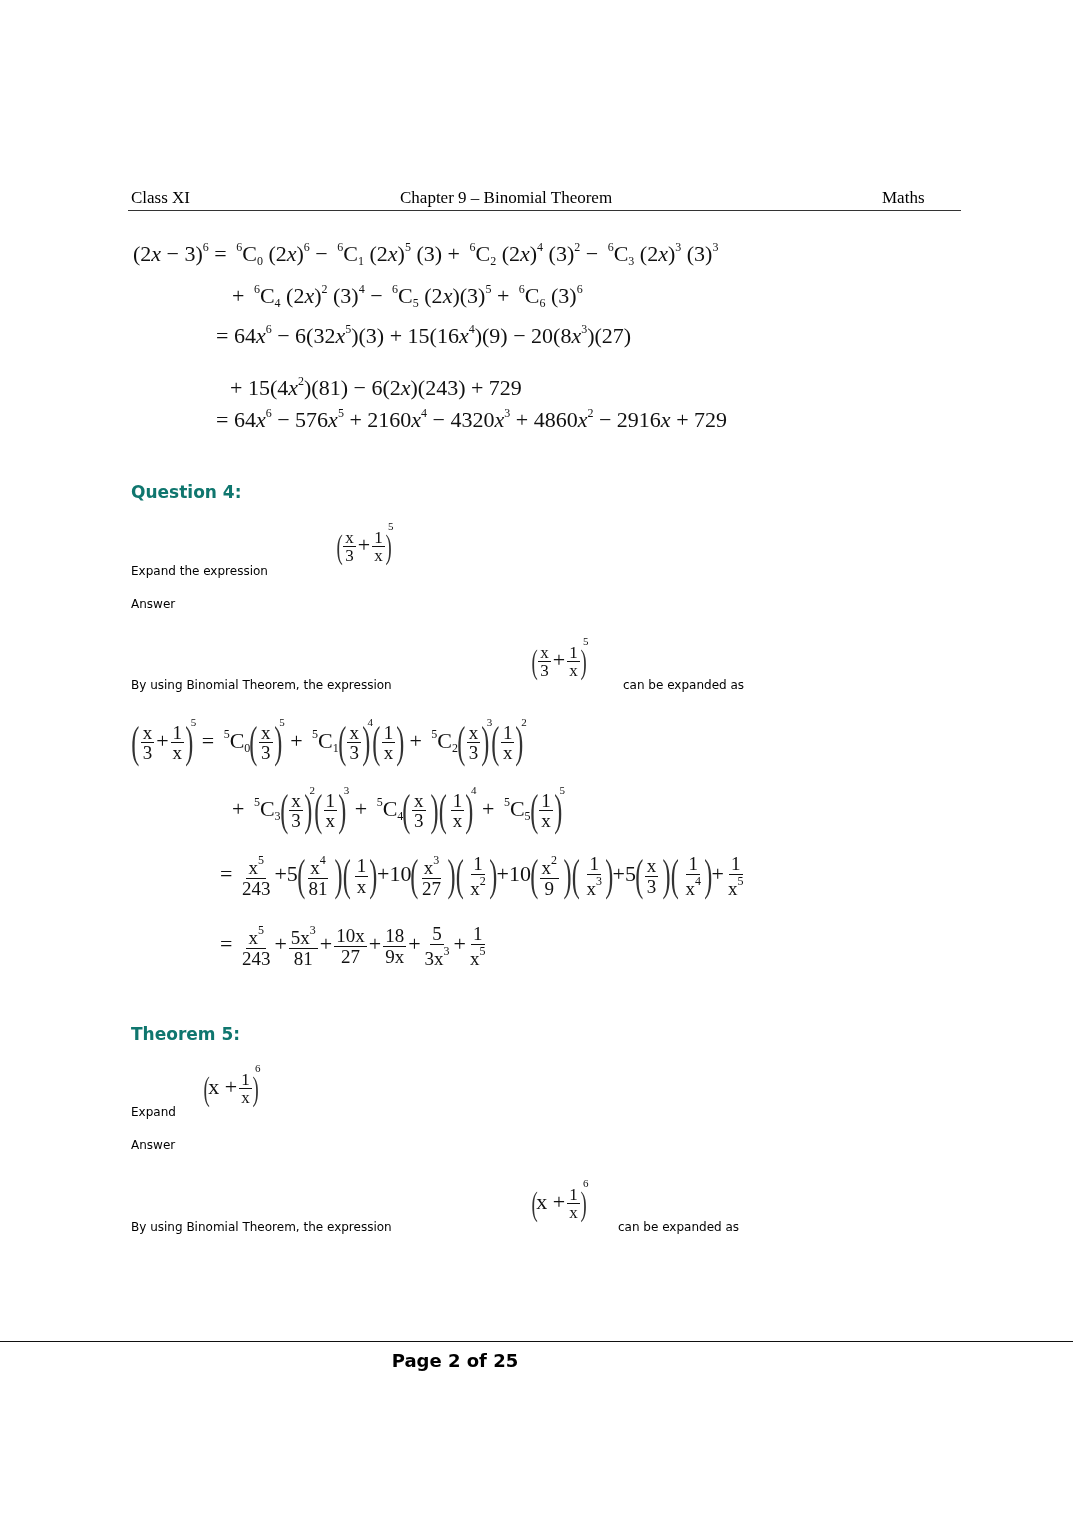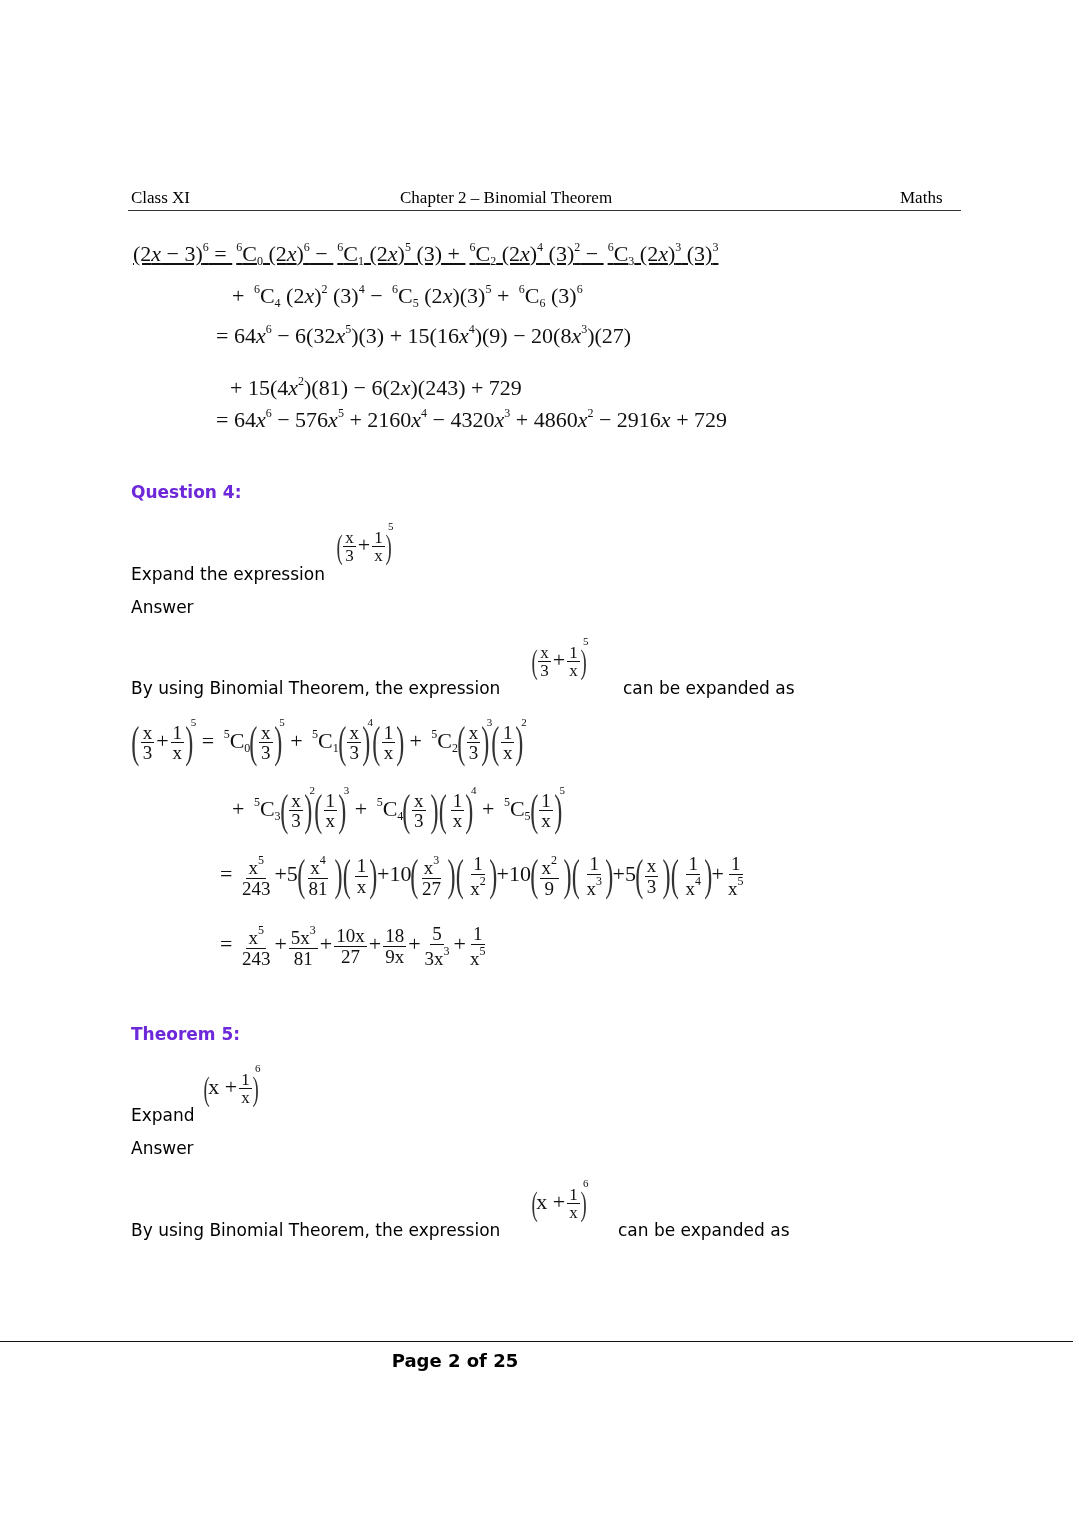"Chapter 2 – Binomial Theorem" div.abs { text: 2 -> 9 }
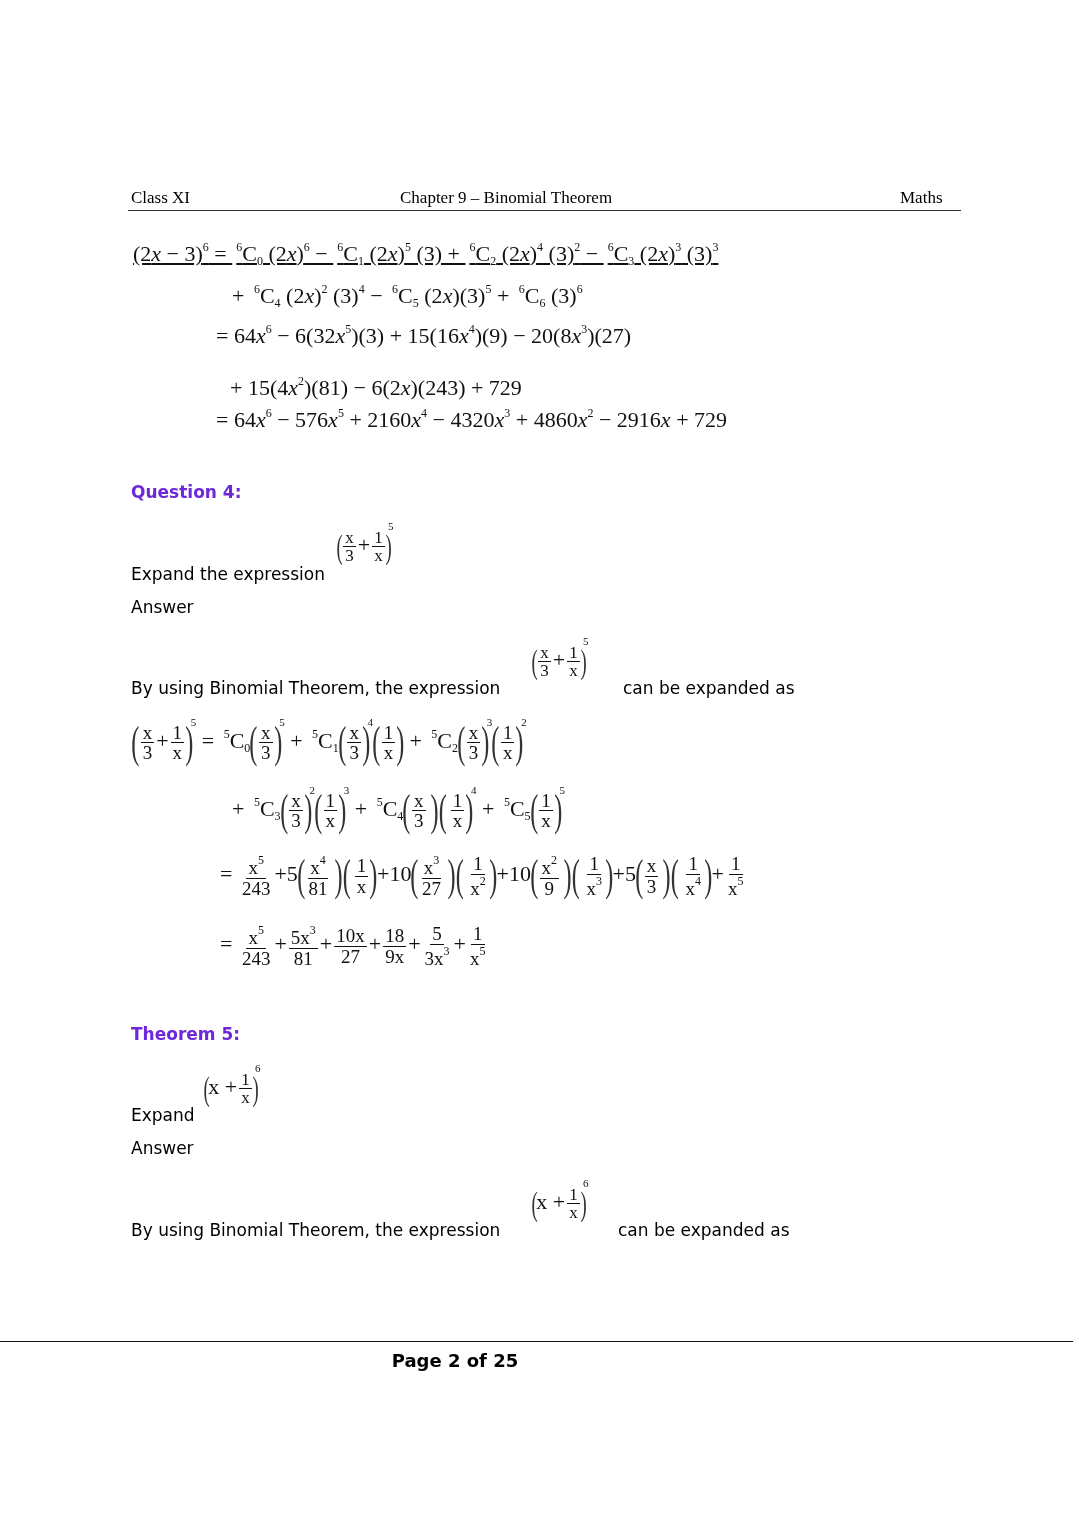"Maths" div.abs { left: 900px -> 882px }
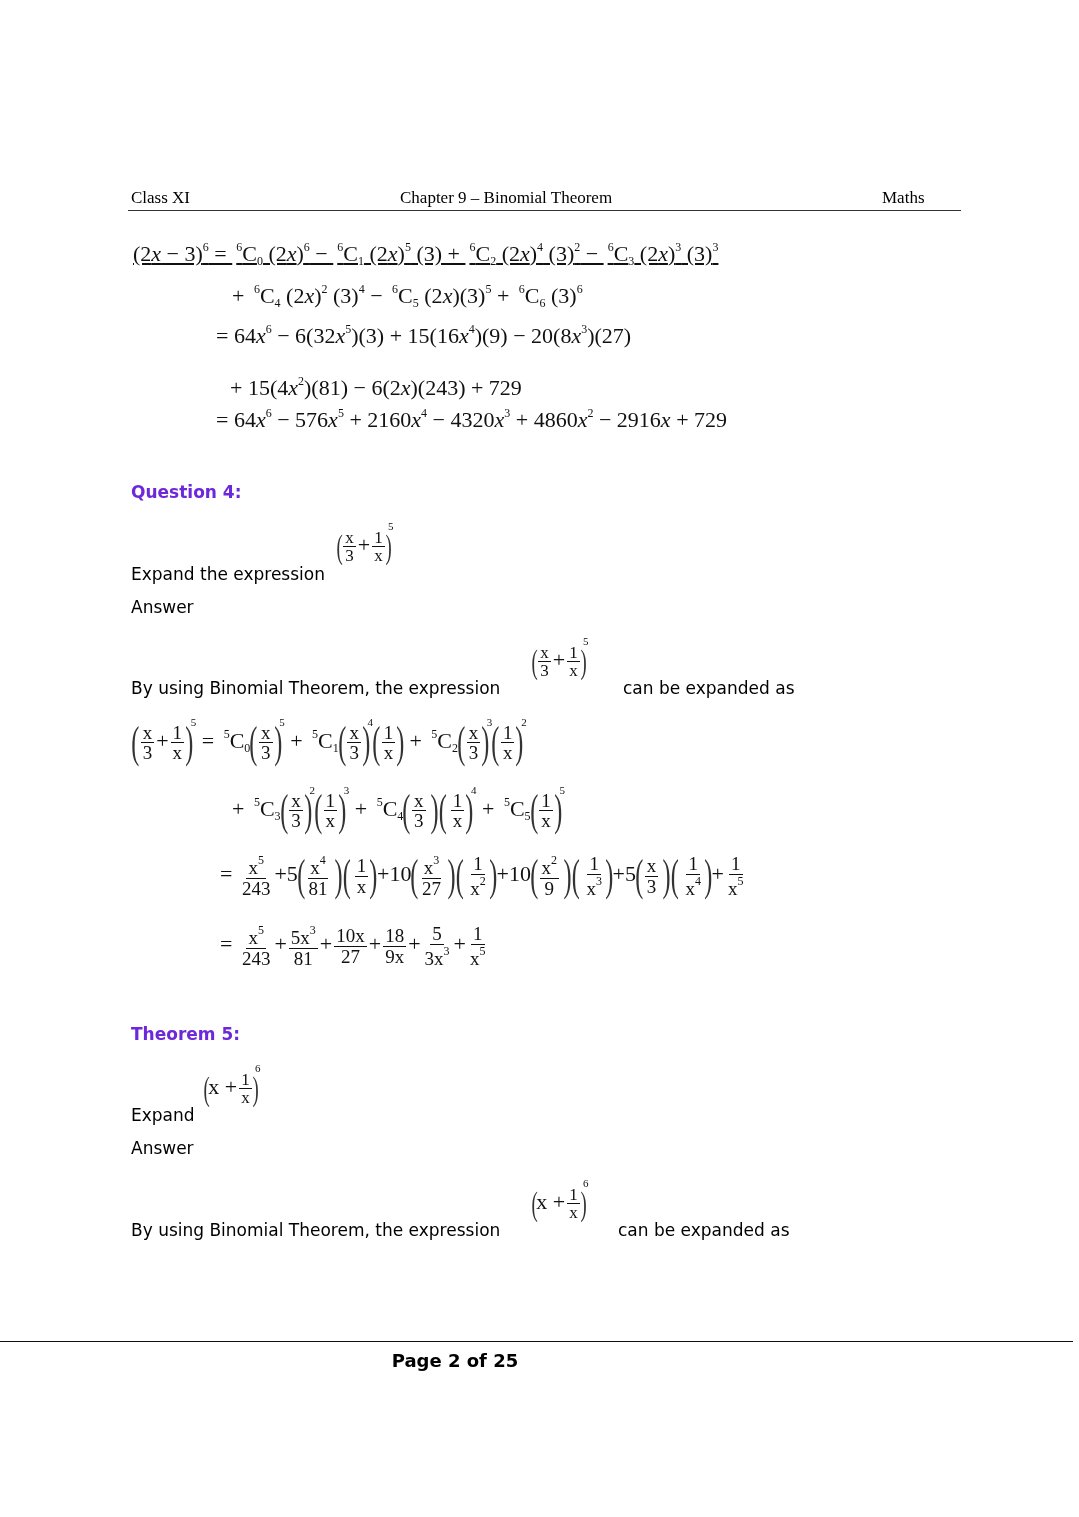"(2x − 3)6 = 6C0" div.abs { text-decoration: underline -> none }
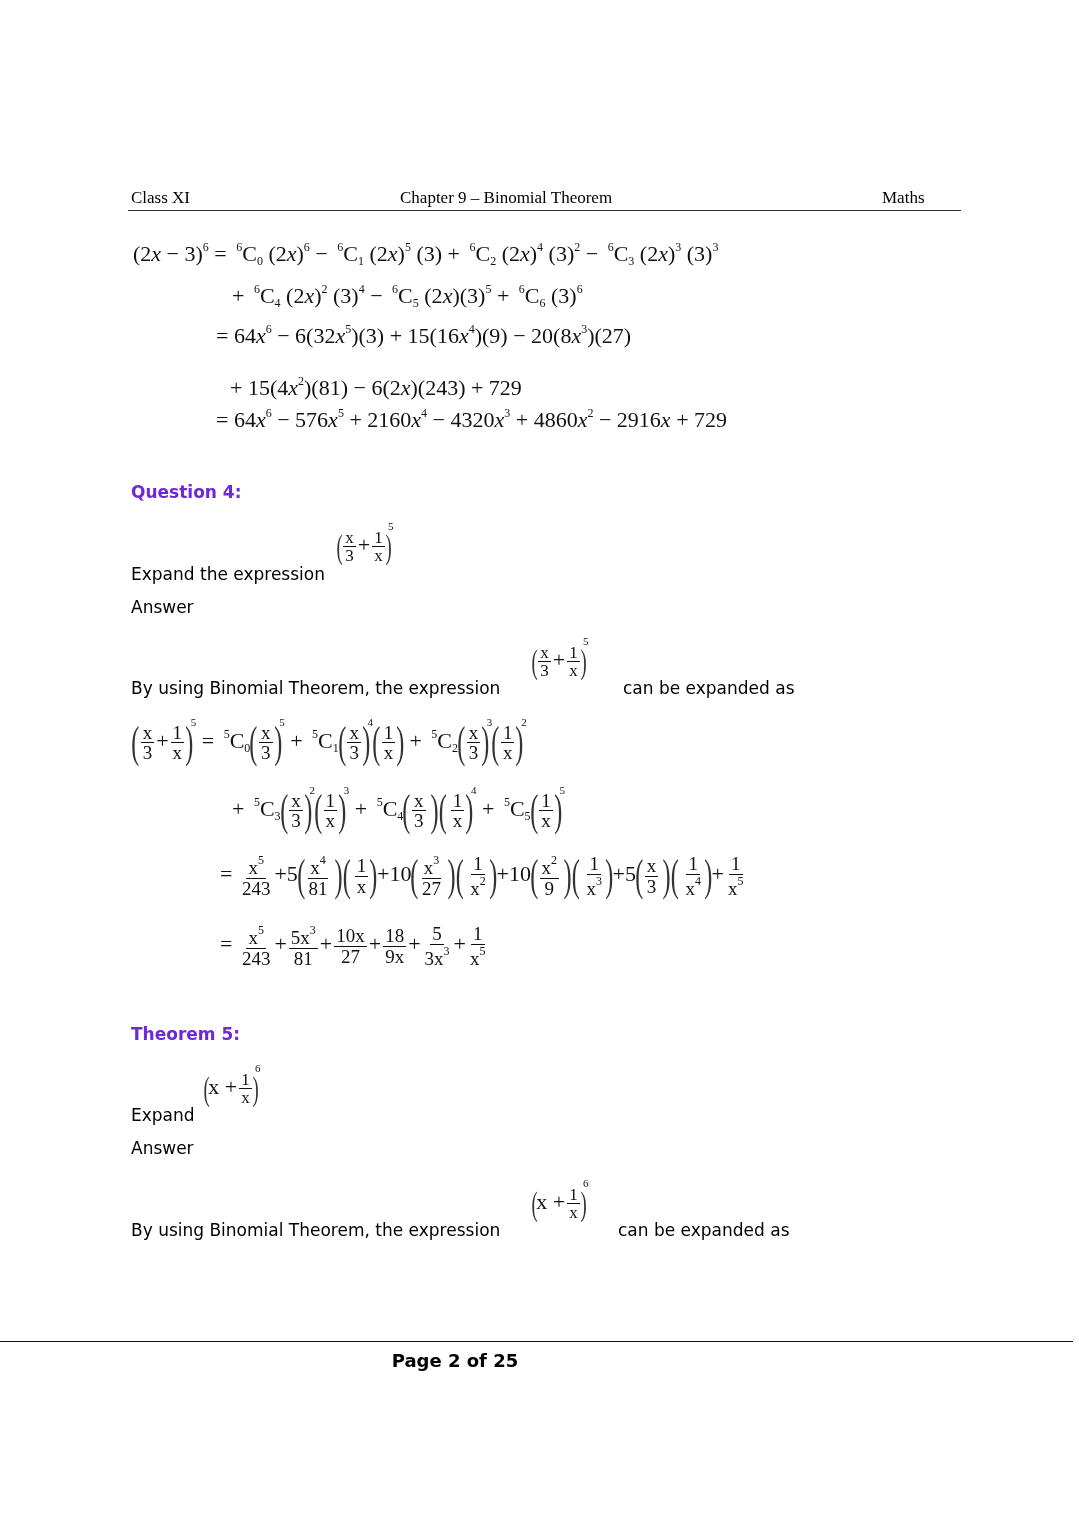"Question 4:" .qlabel { color: #6d28d9 -> #0f766e }
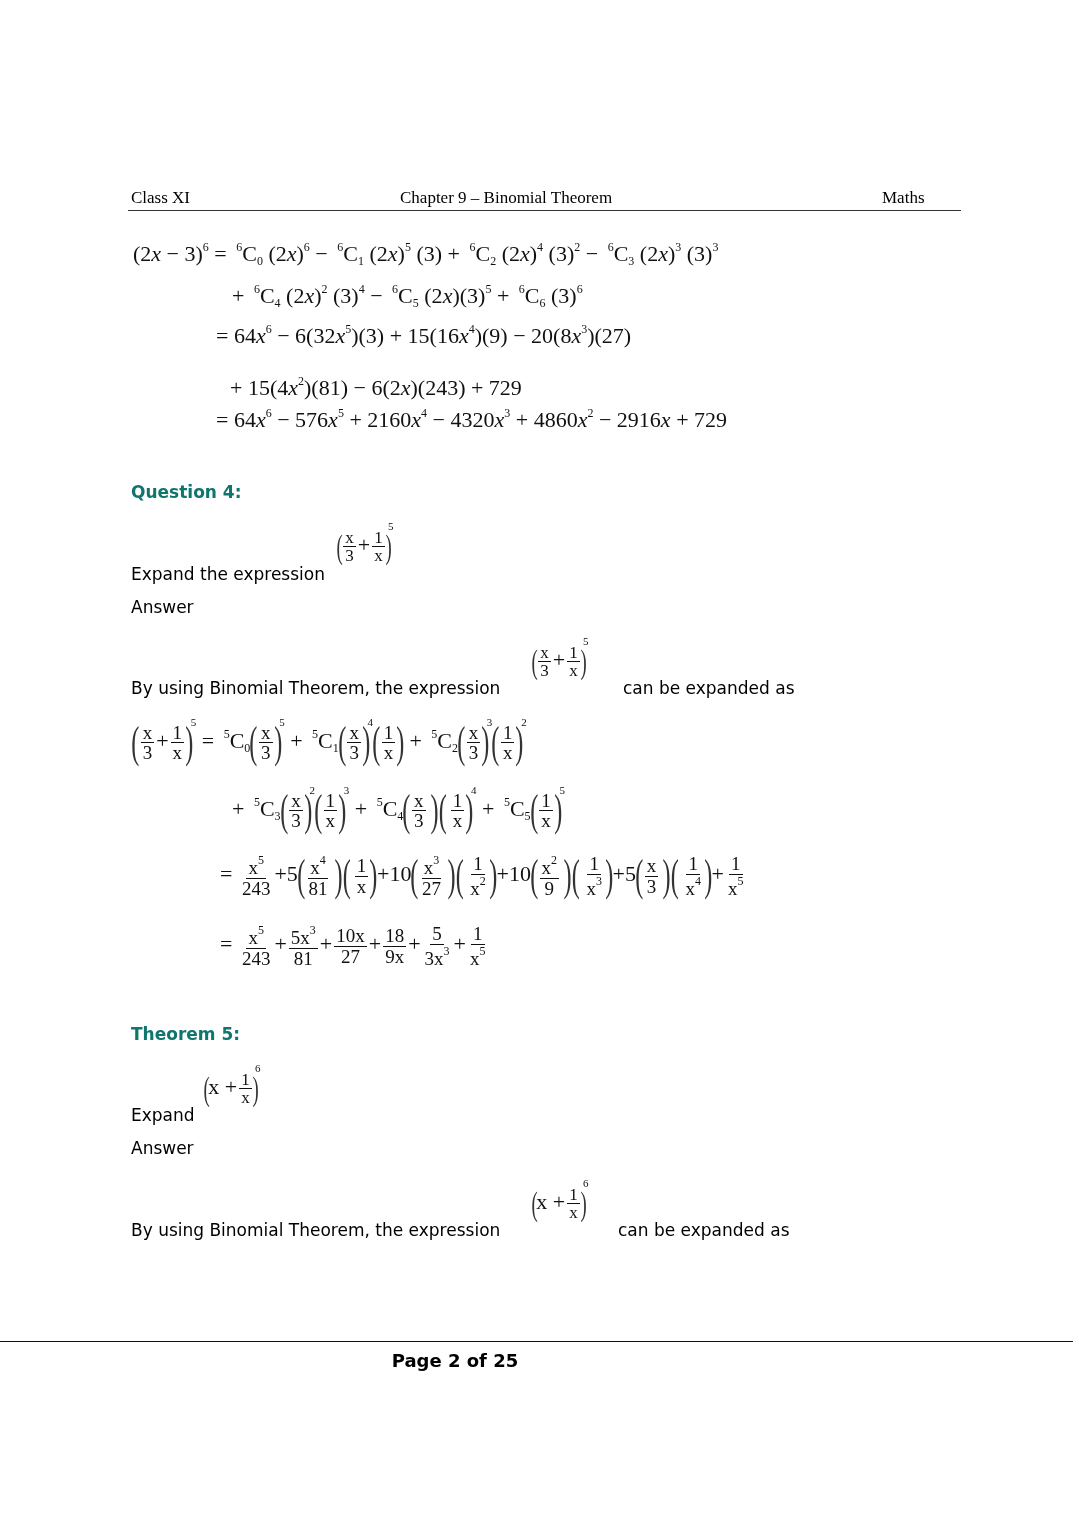"Expand the expression" .txt { font-size: 17px -> 12px }
